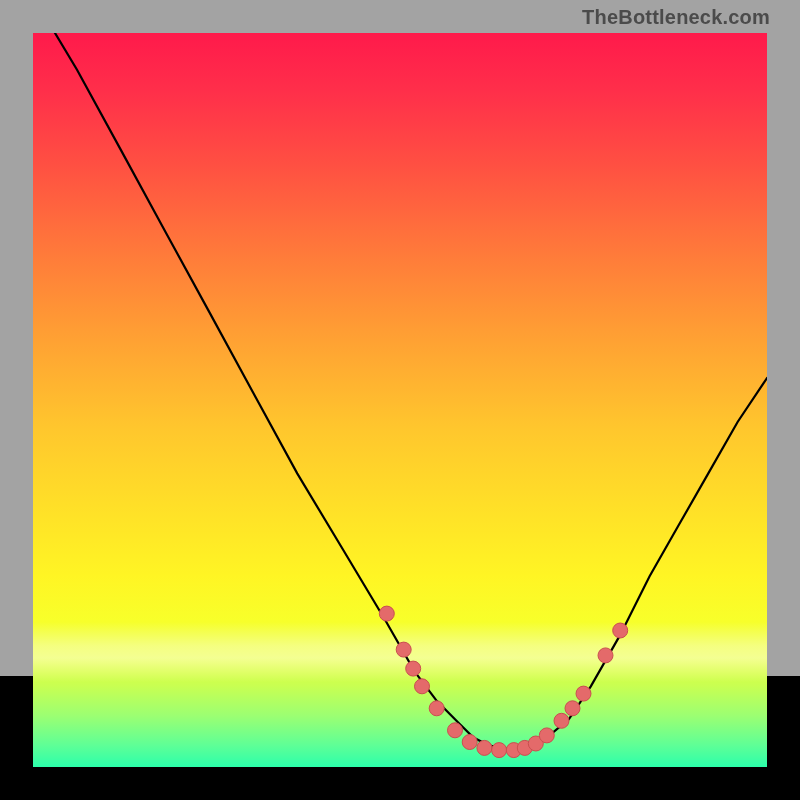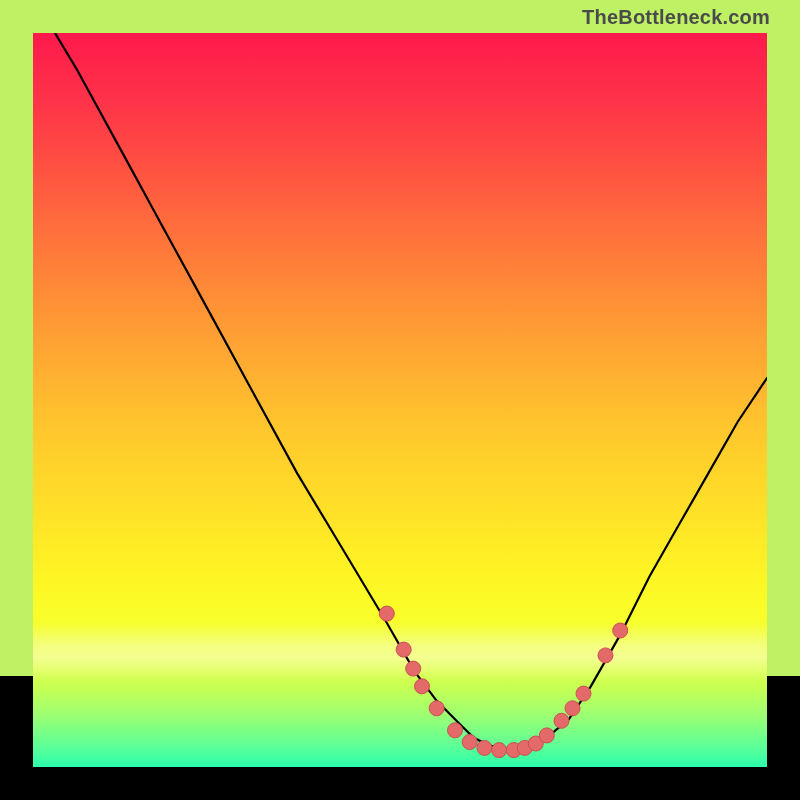"TheBottleneck.com" .stage { background: #bef264 -> #a3a3a3 }
